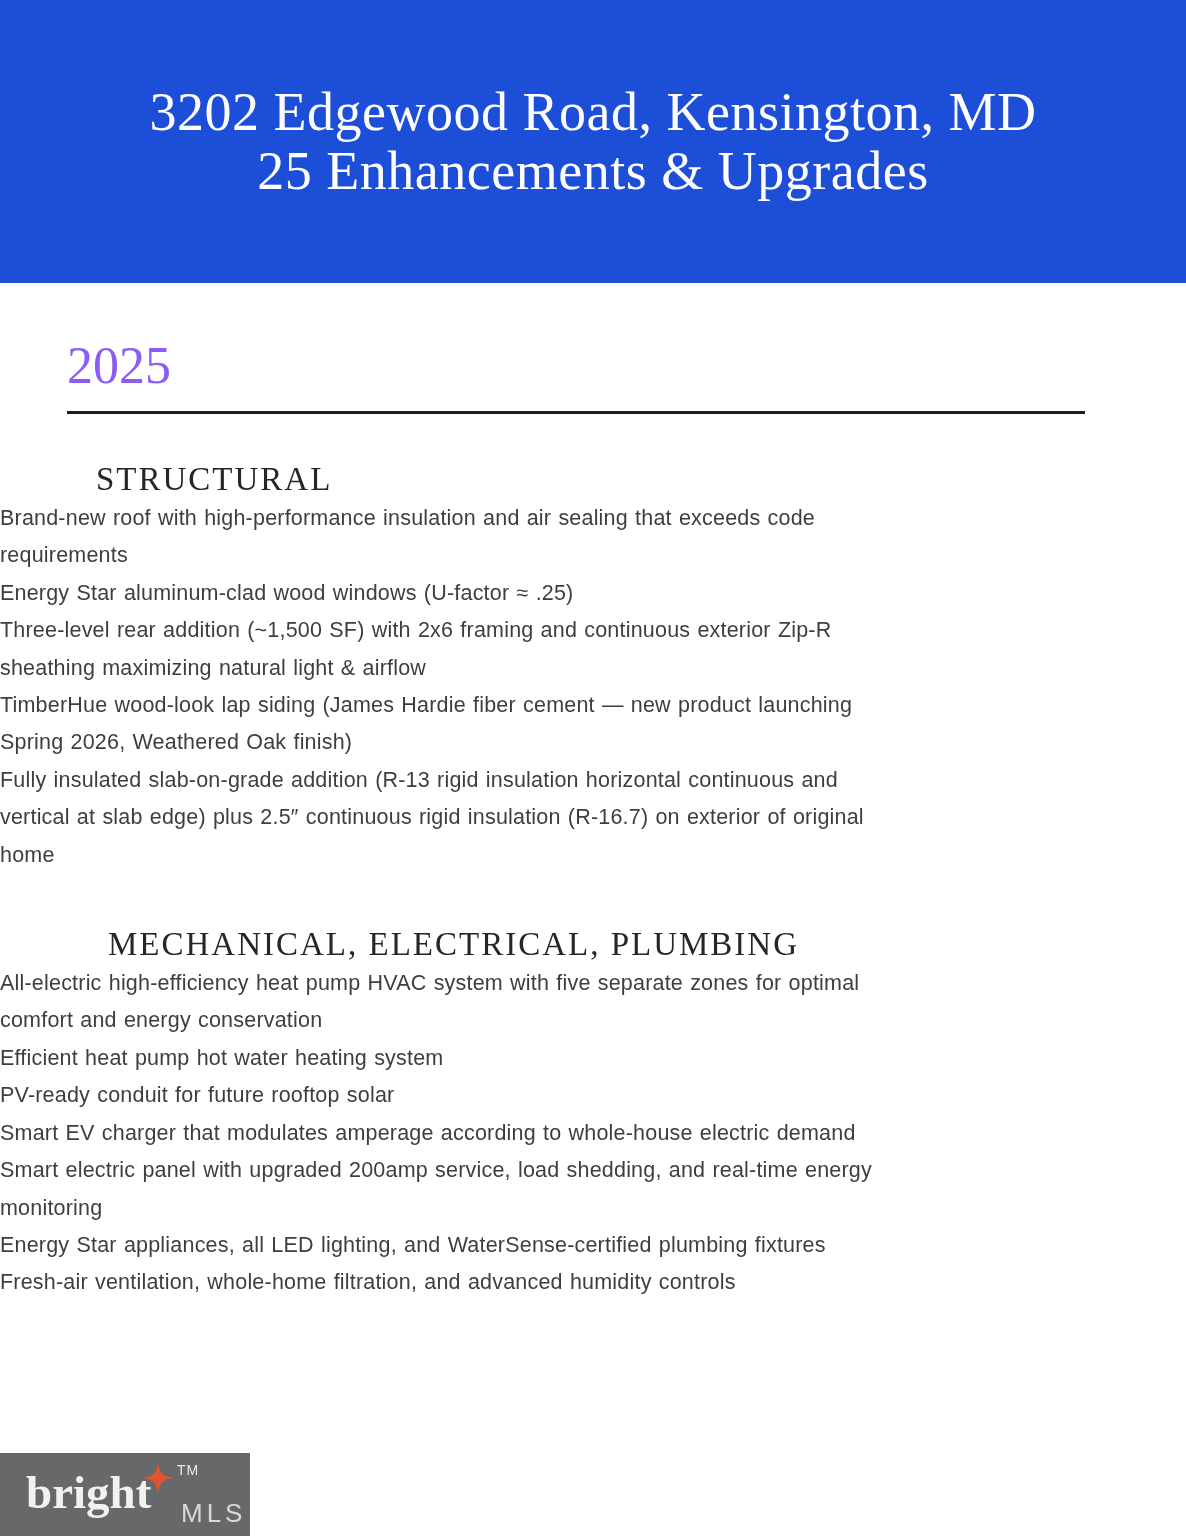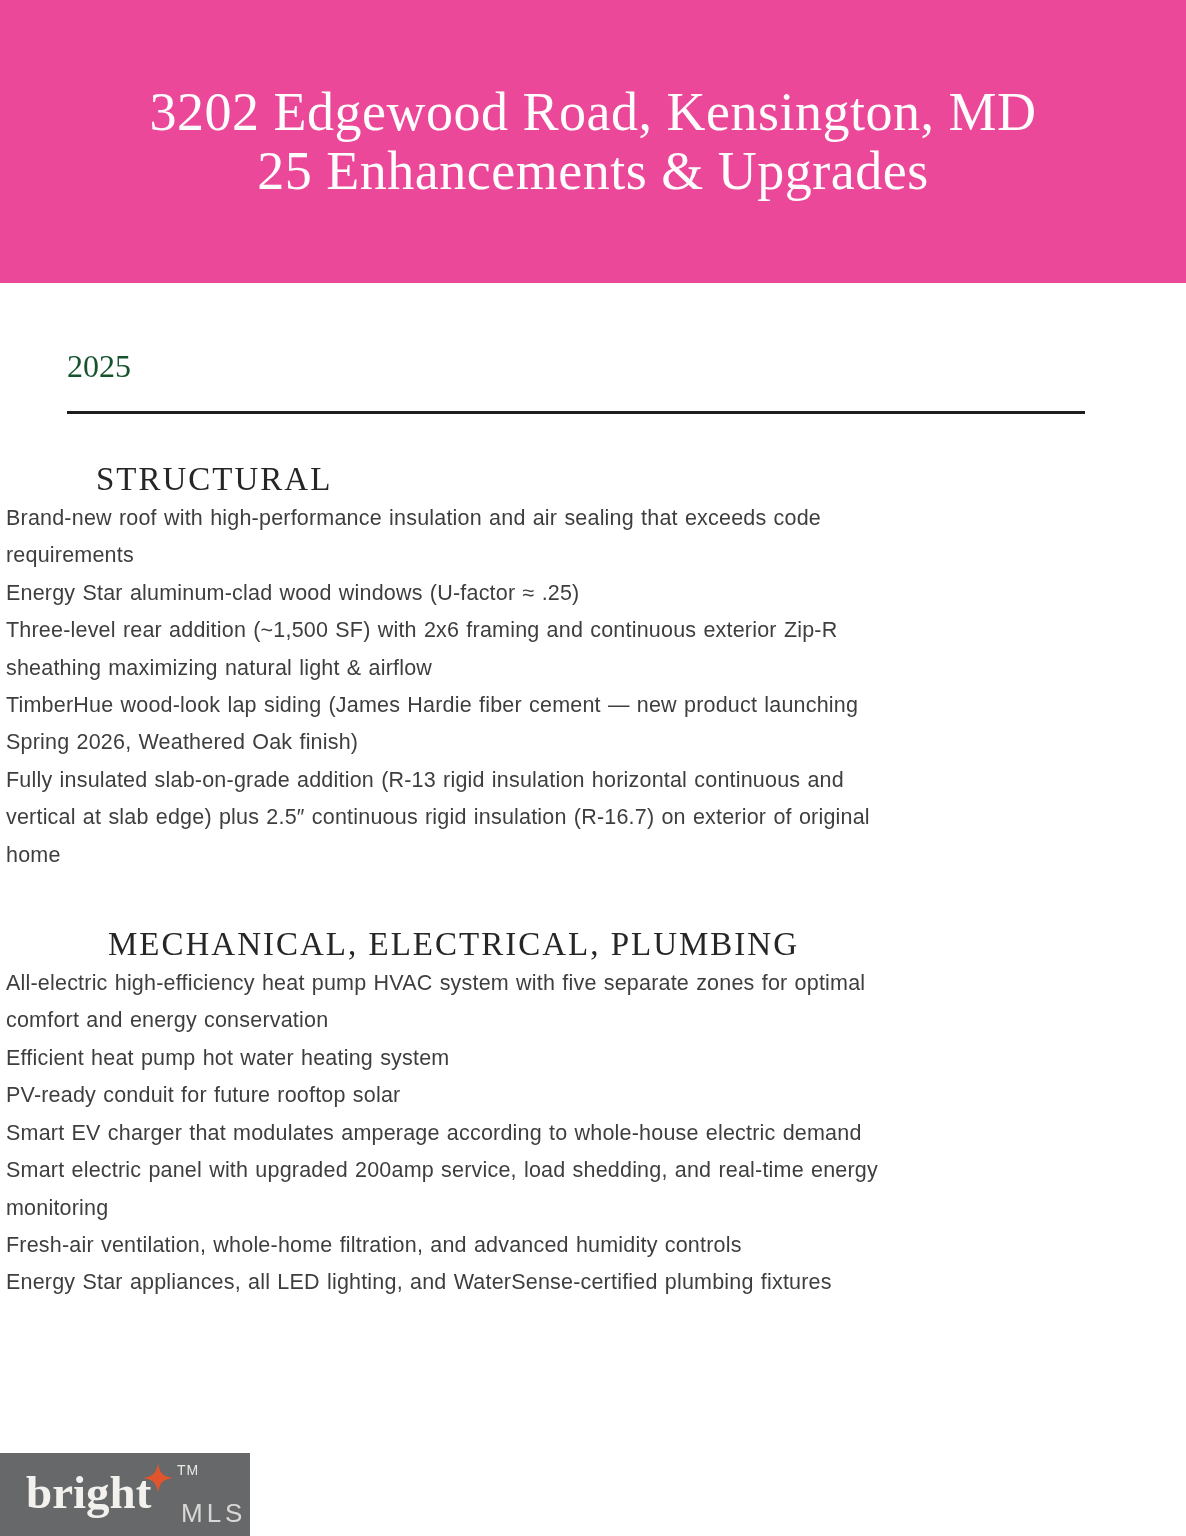"3202 Edgewood Road, Kensington, MD" .hero { background: #ec4899 -> #1d4ed8 }
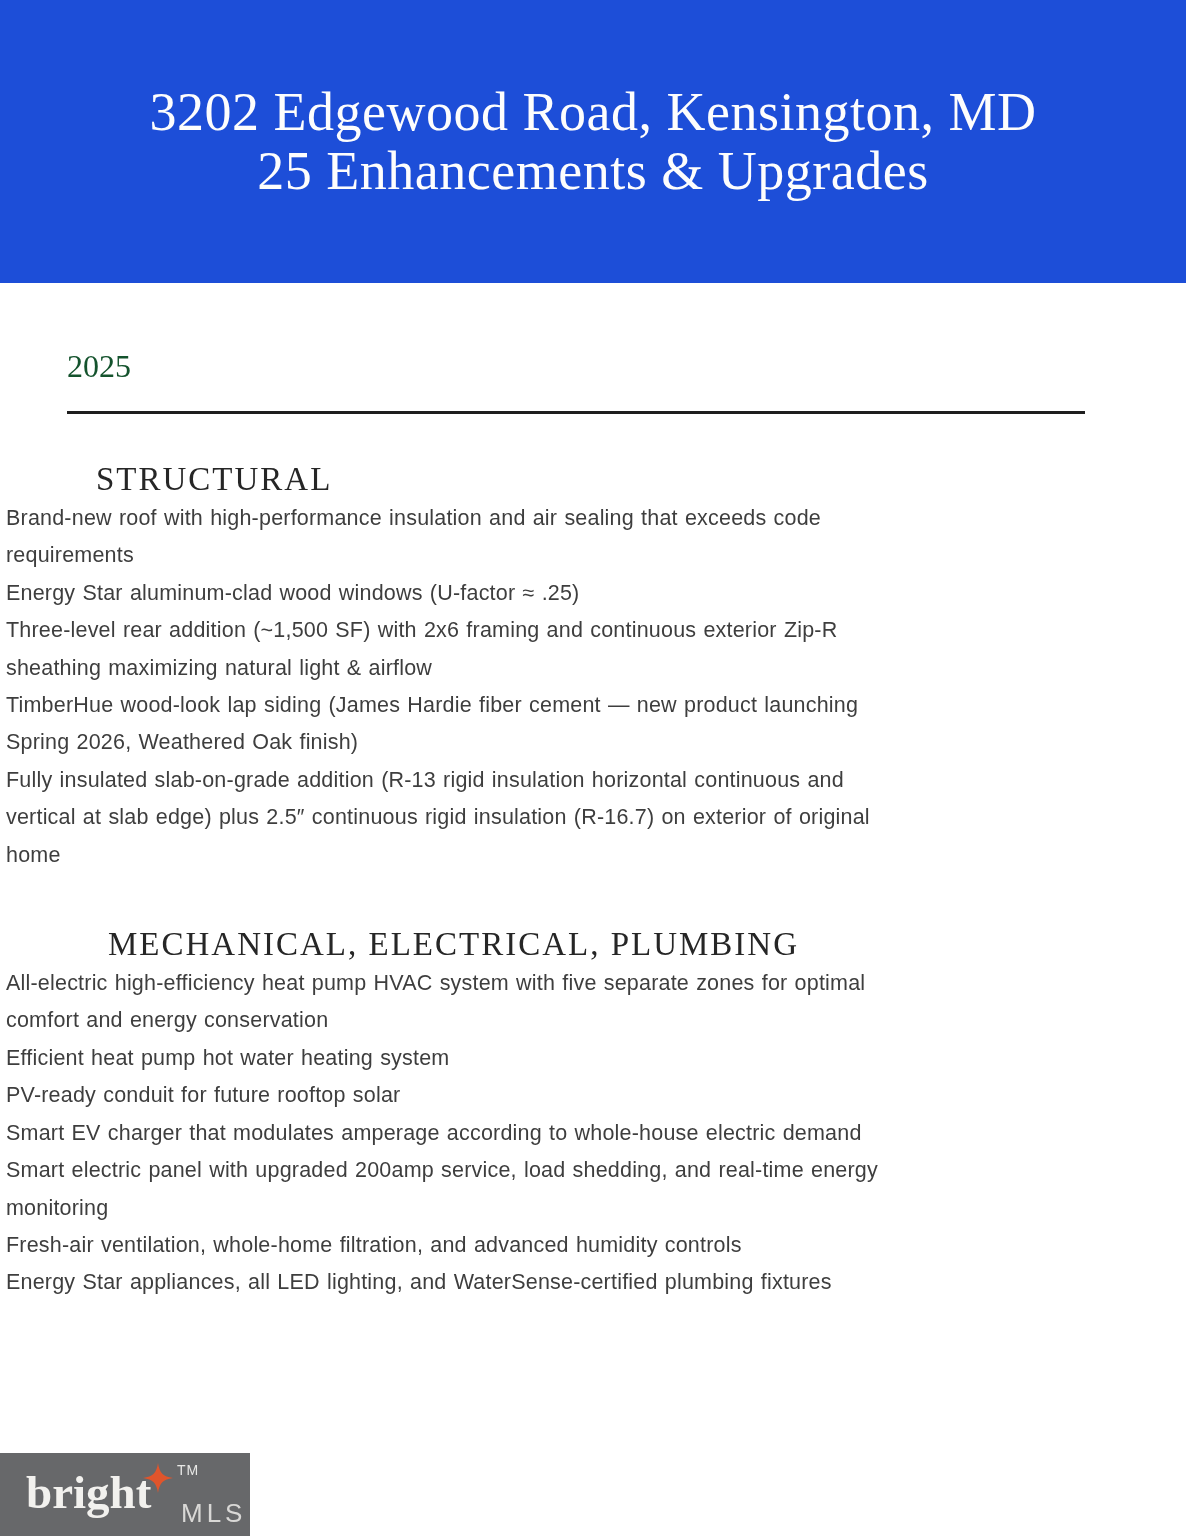"2025" .year { color: #14532d -> #8b5cf6; font-size: 32px -> 52px }
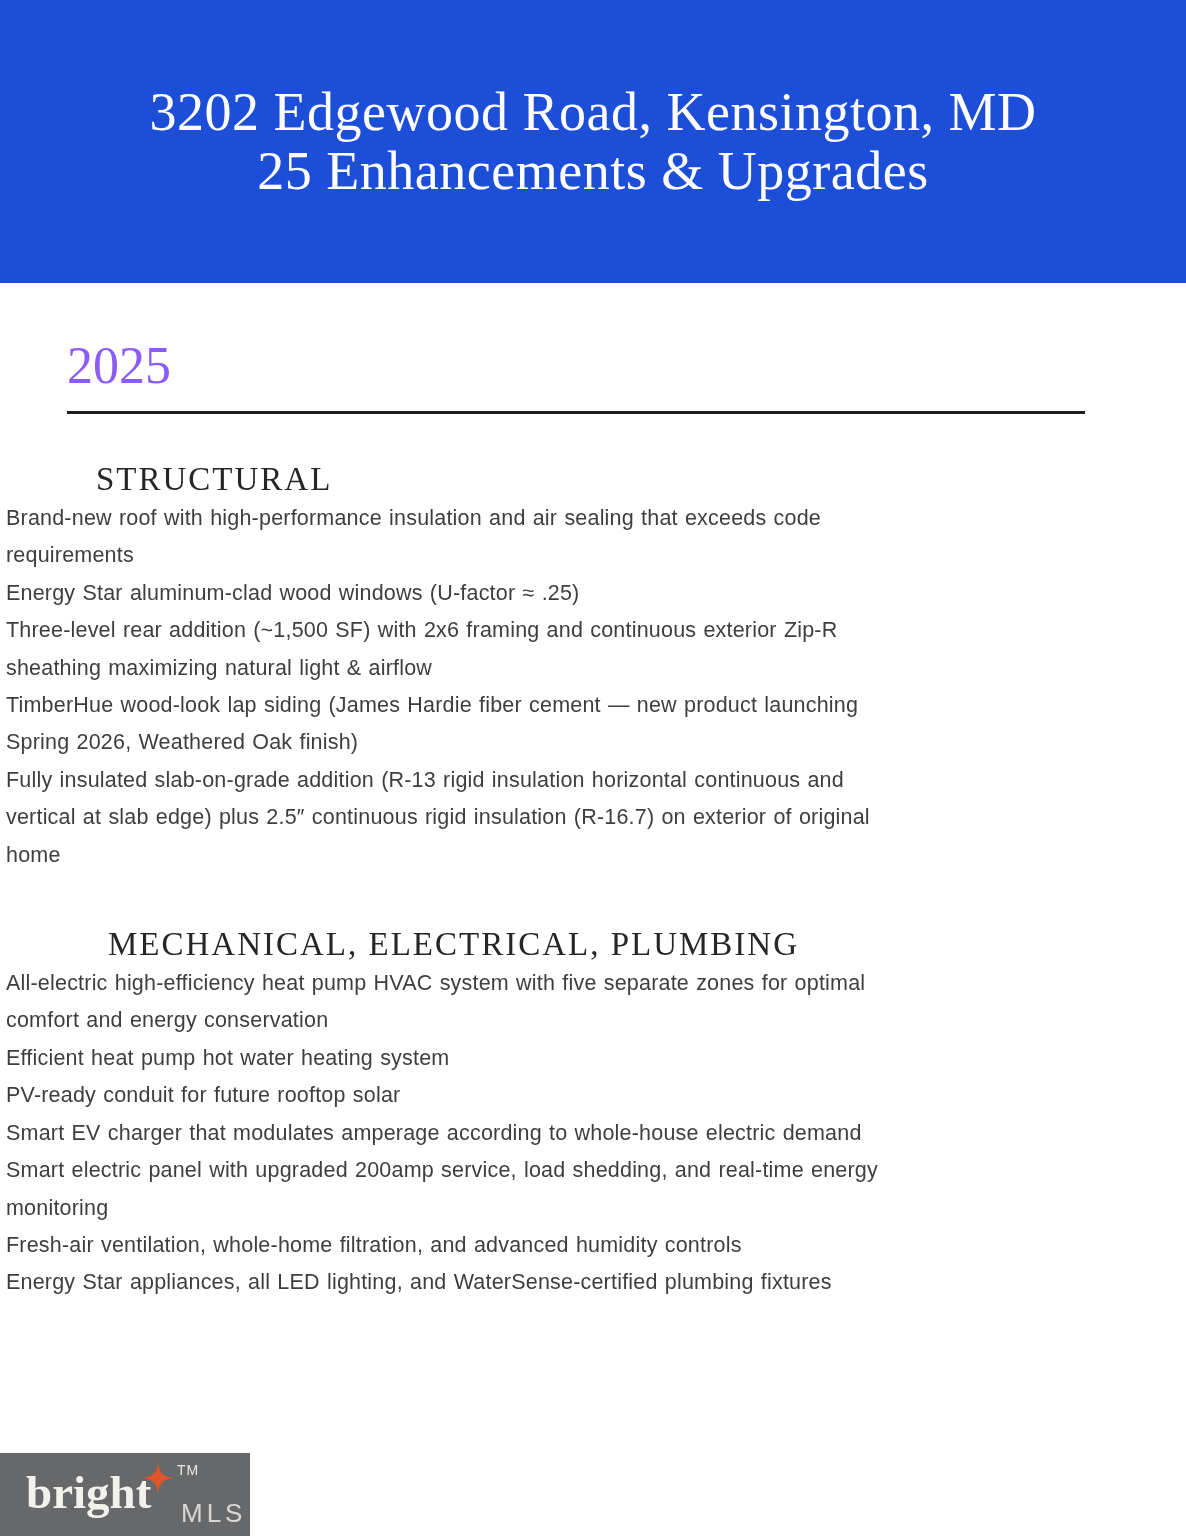"Brand-new roof with high-performance" ul.bullets li { padding-left: 6px -> none }
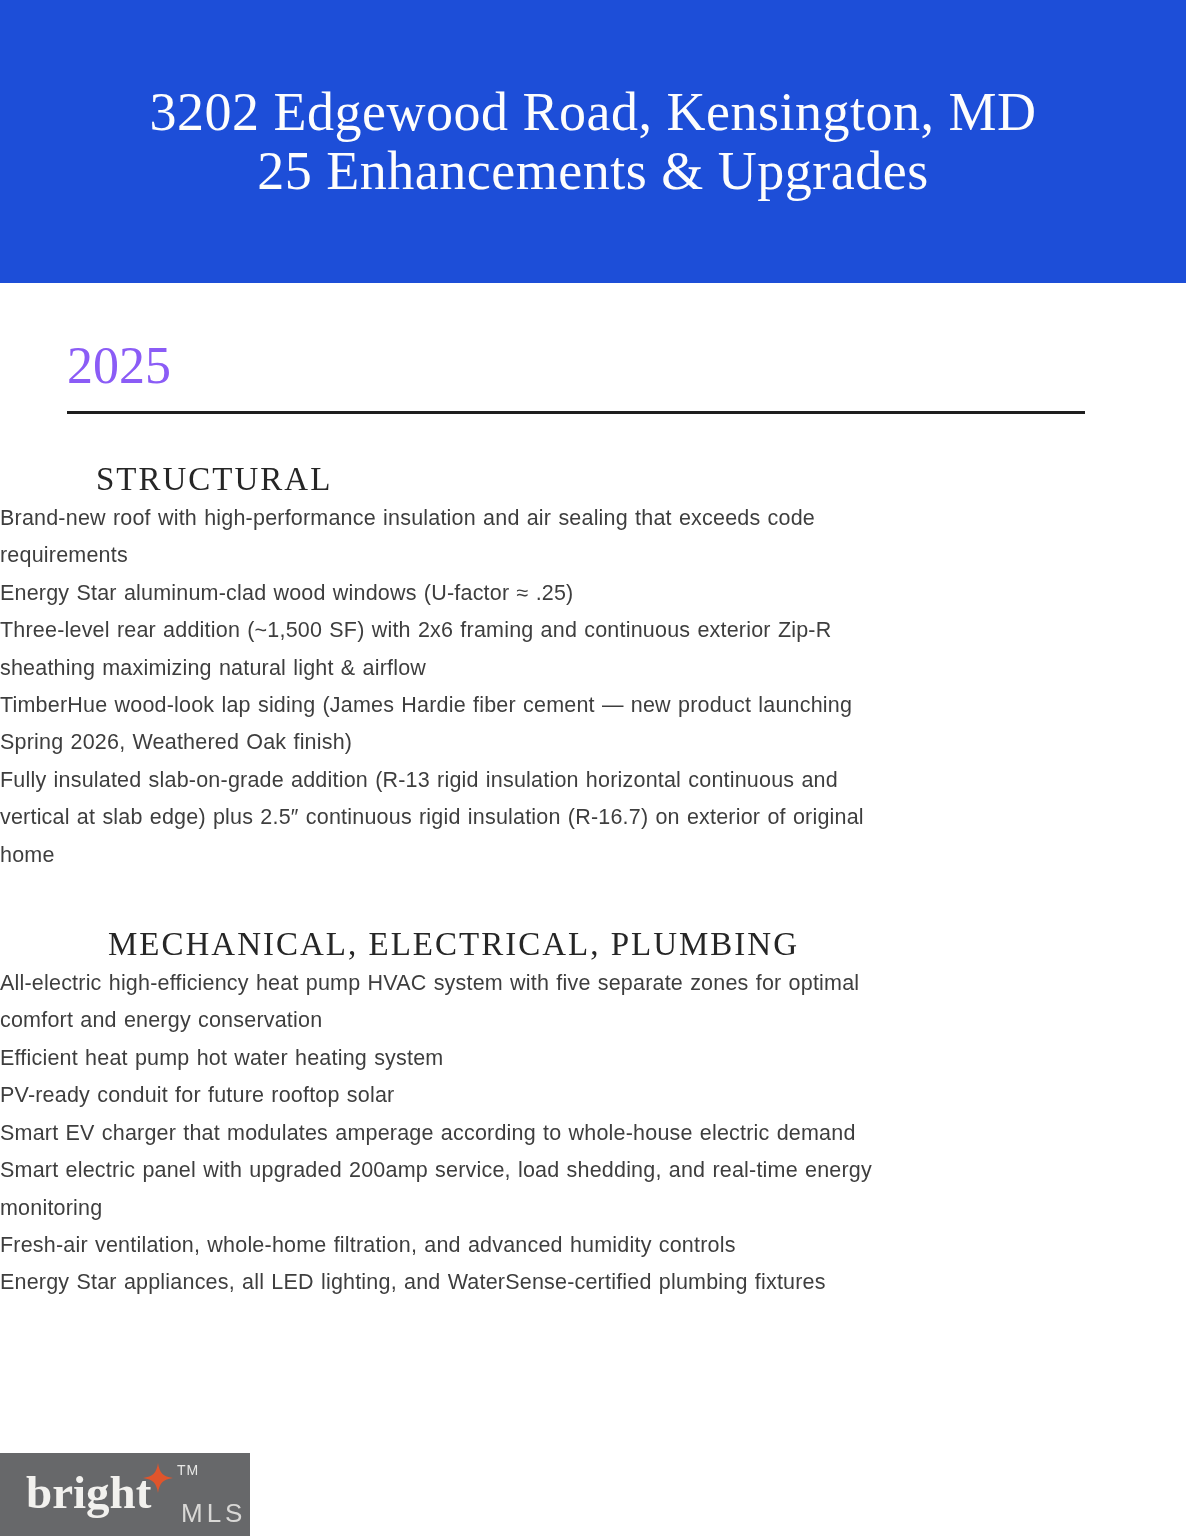"Fresh-air ventilation, whole-home" li { order: before "Energy Star appliances, all LED" -> after "Energy Star appliances, all LED" }
